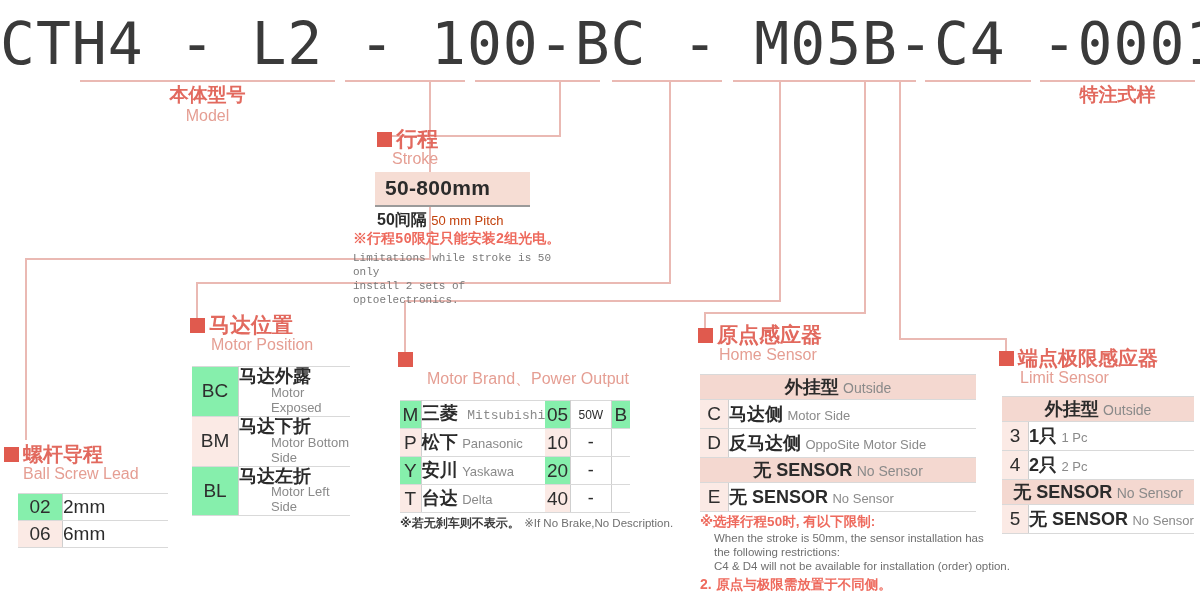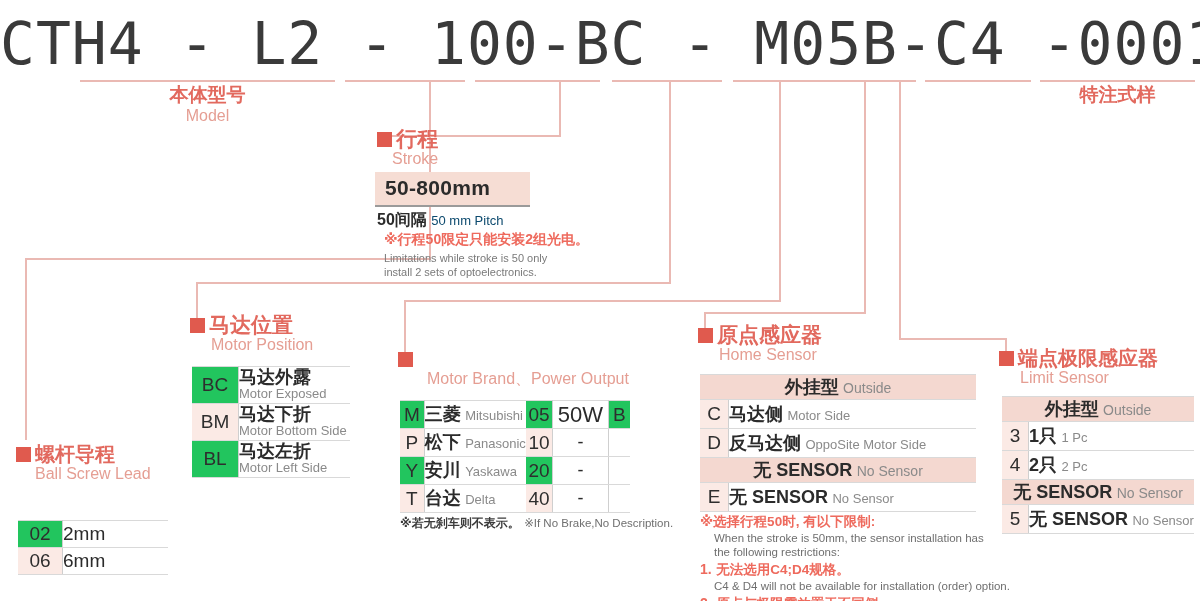"50 mm Pitch" .pitch-en { color: #0c4a6e -> #c2410c }
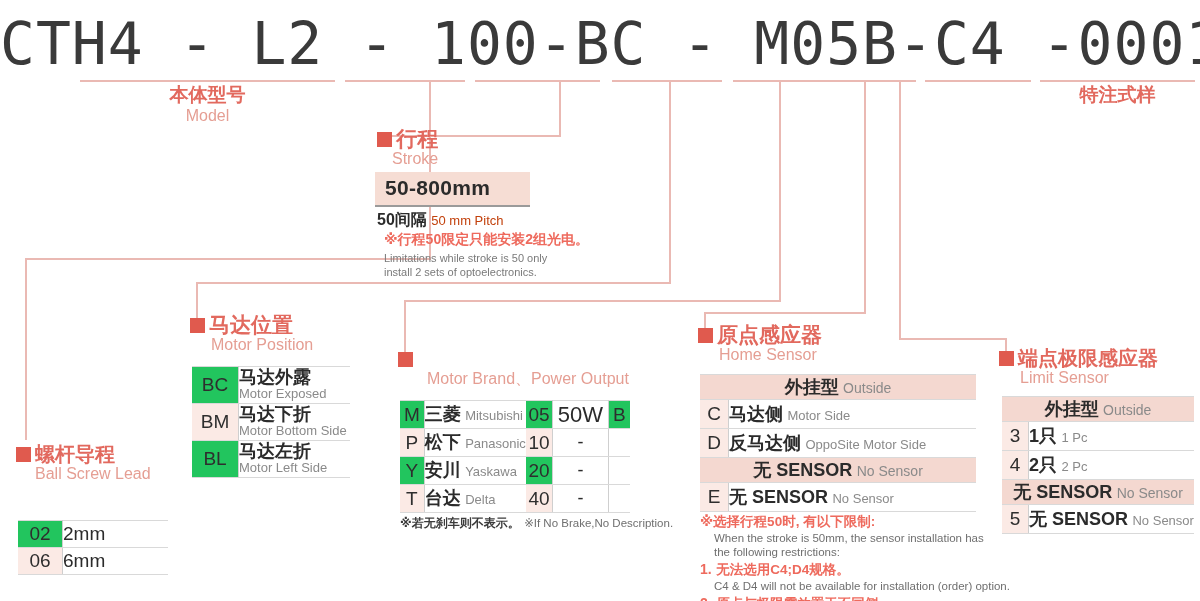"※行程50限定只能安装2组光电。" div.abs { font-family: none -> Liberation Mono, monospace; left: 384px -> 353px }
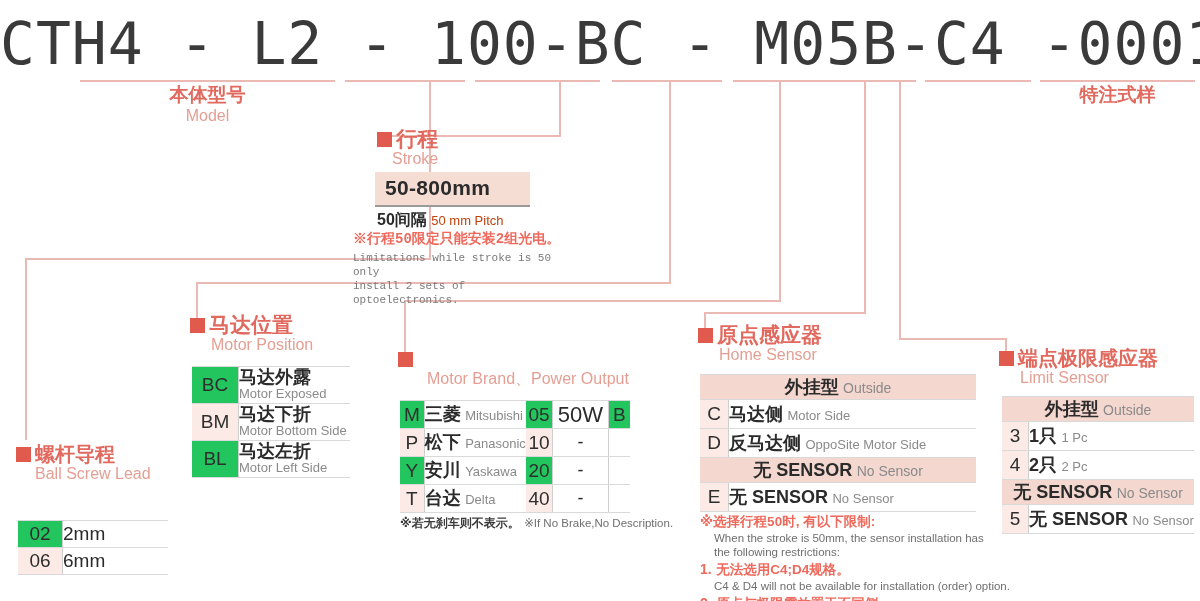"BC" .code-cell { background: #22c55e -> #86efac }
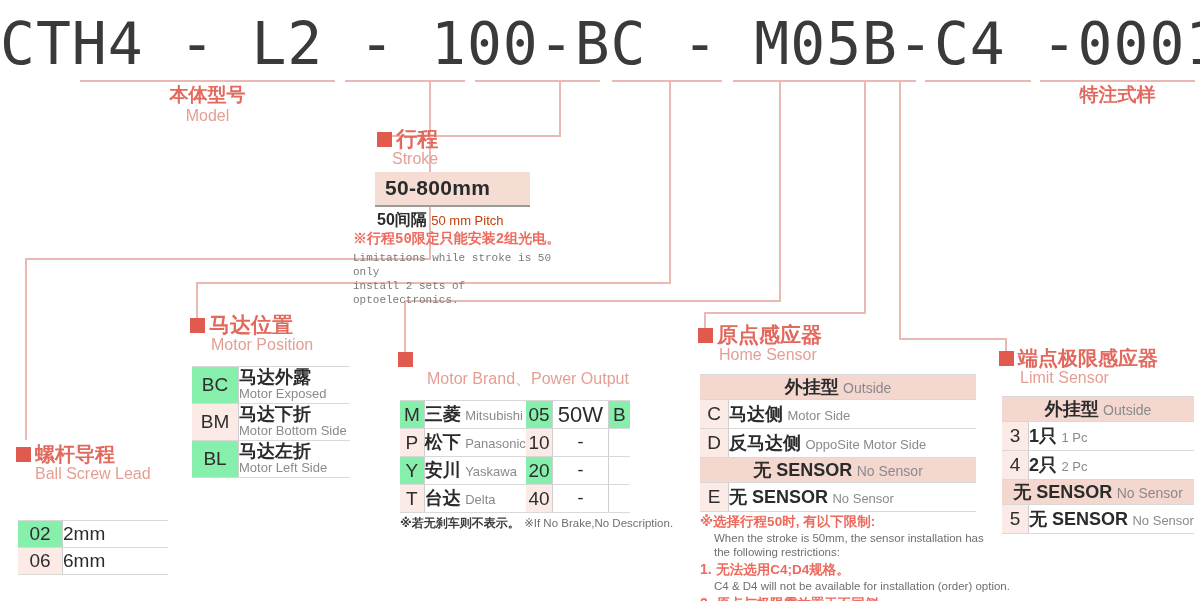"Motor Exposed" .d-en { padding-left: none -> 32px }
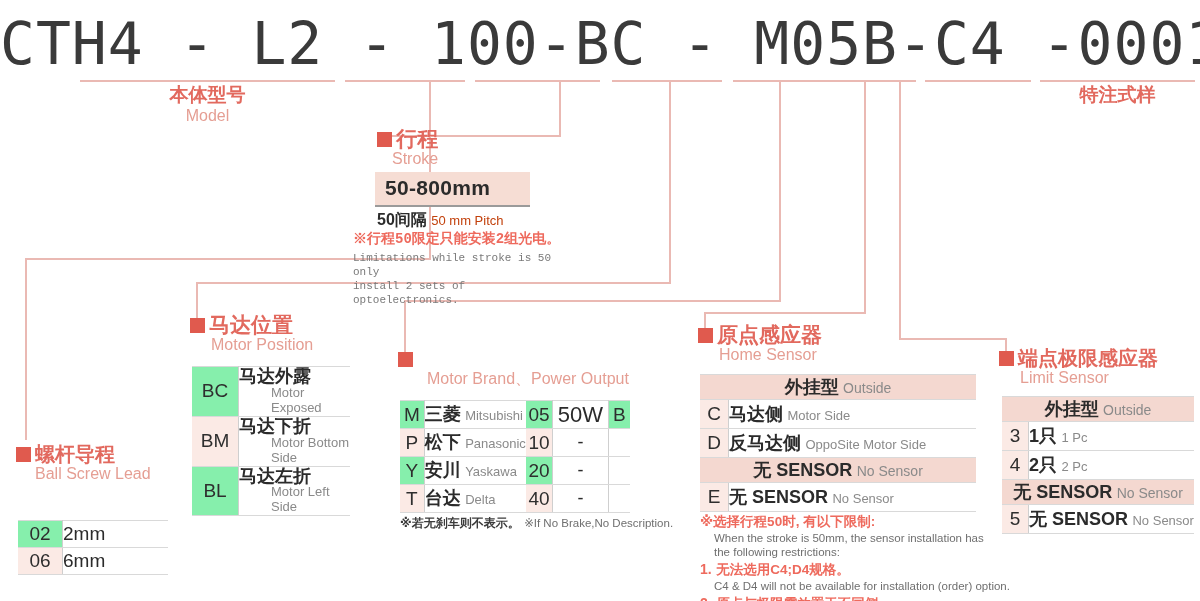"三菱 Mitsubishi" td.desc-cell { font-family: none -> Liberation Mono, monospace }
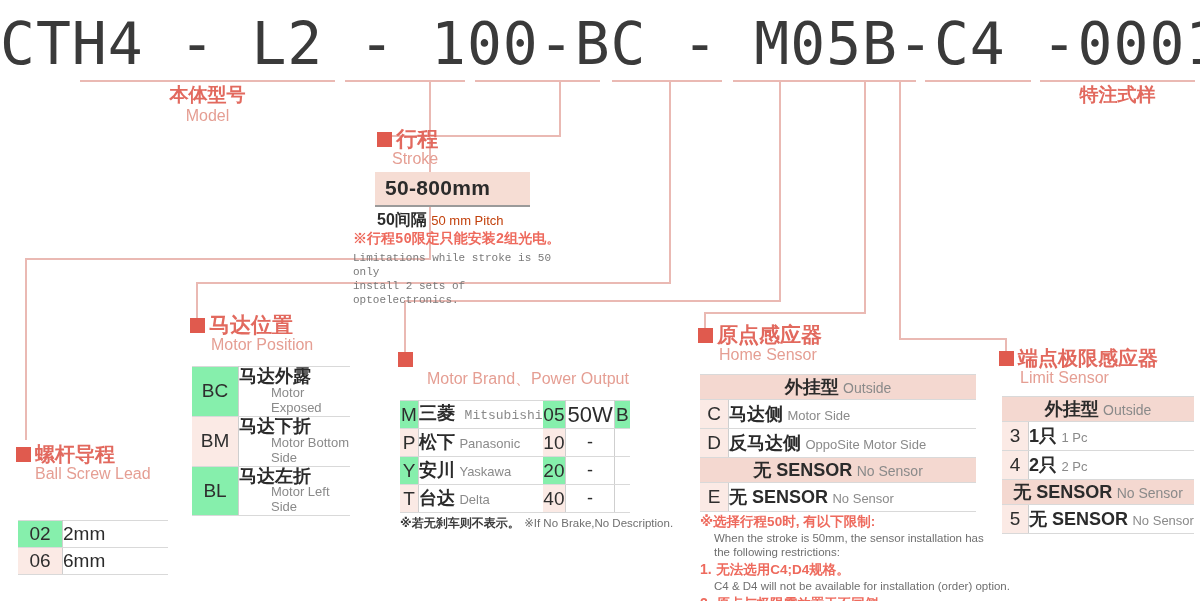"50W" td { font-size: 22px -> 12px }
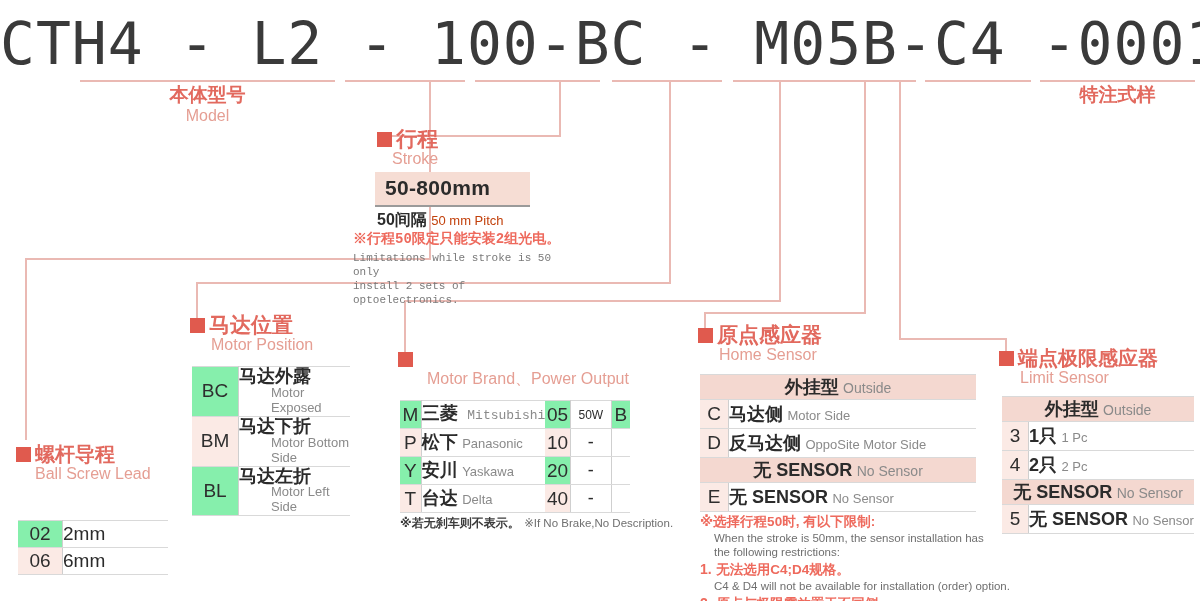"螺杆导程" div.sec-head { left: 16px -> 4px }
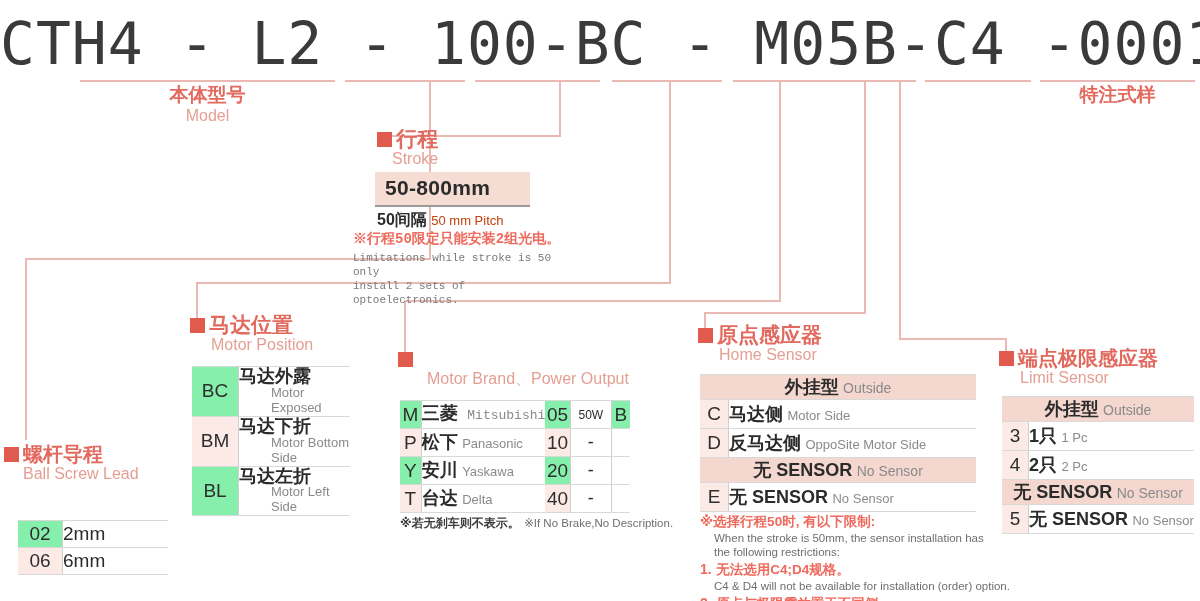"02" table.opt-table { top: 520px -> 493px }
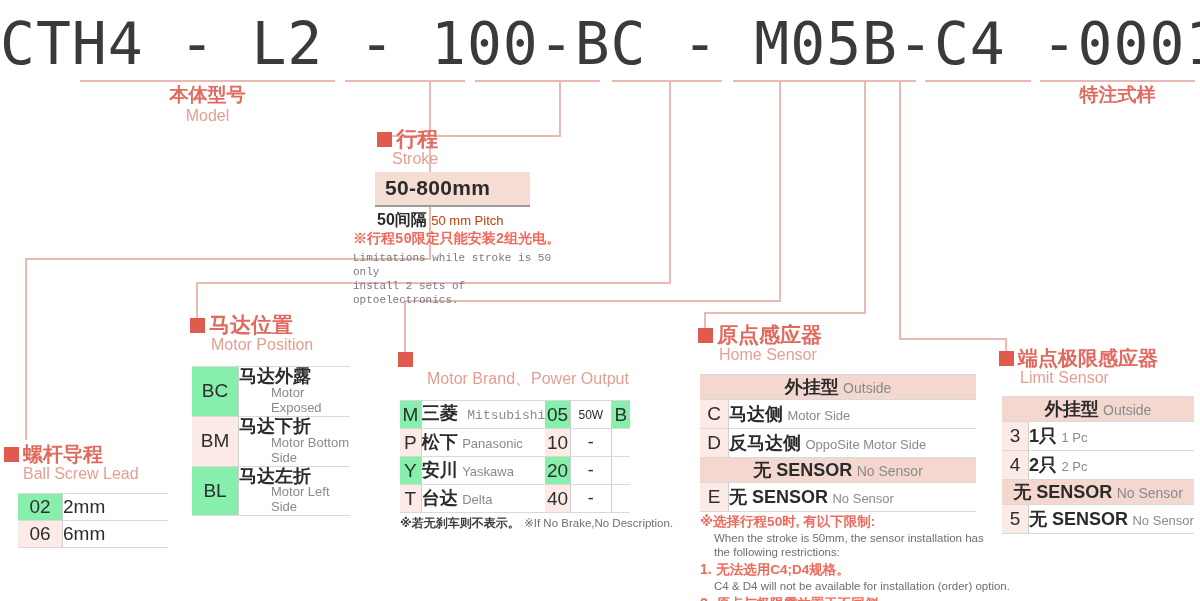"1. 无法选用C4;D4规格。" div { html: <div> <span>1.</span> <span>无法选用C4;D4规格。</span> </div> -> none }
